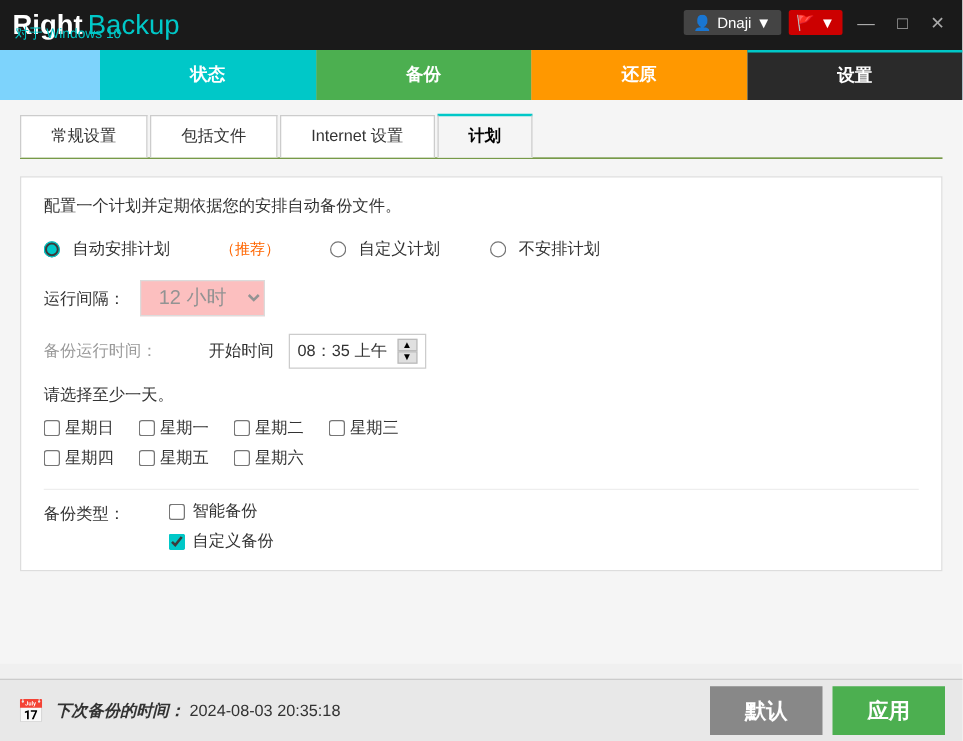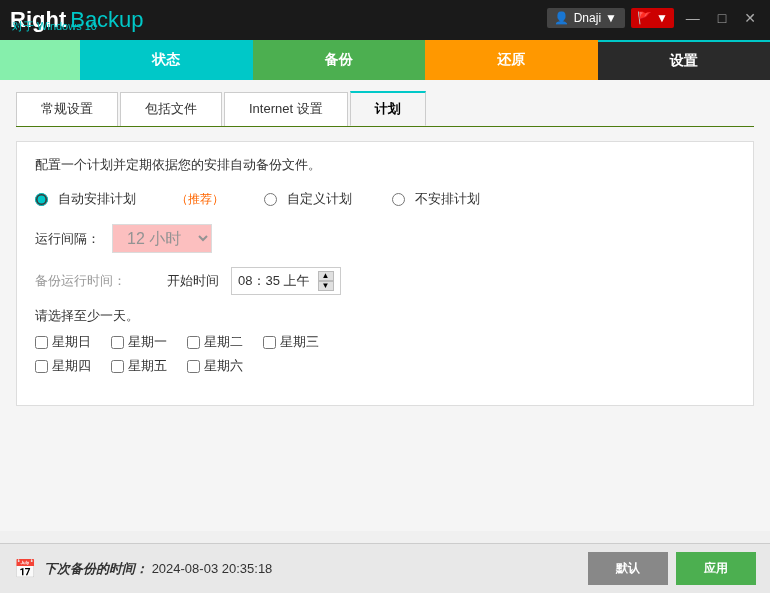"状态" #nav-tabs { background: #86efac -> #7dd3fc }
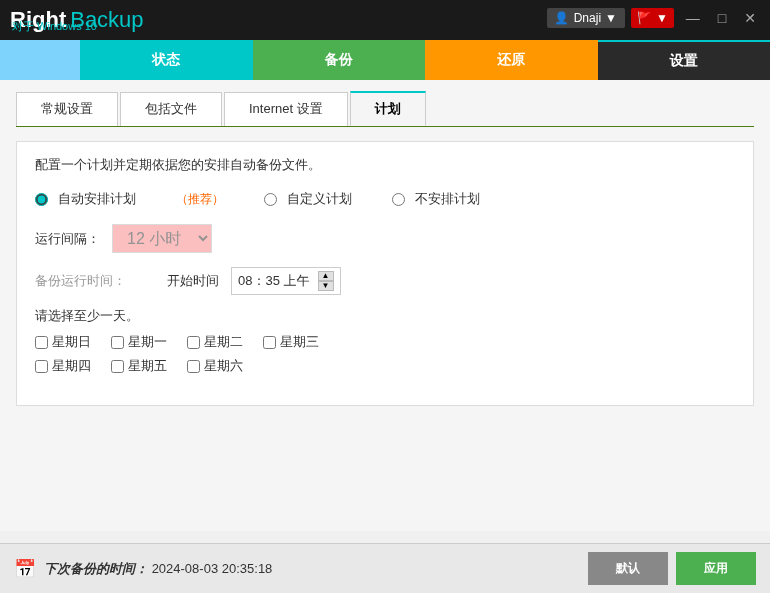"备份类型：" div.backup-type-section { html: none -> <div> <span>备份类型：</span> <div> <label> <input> <span>智能备份</span> </label> <label> <input> <span>自定义备份</span> </label> </div> </div> }
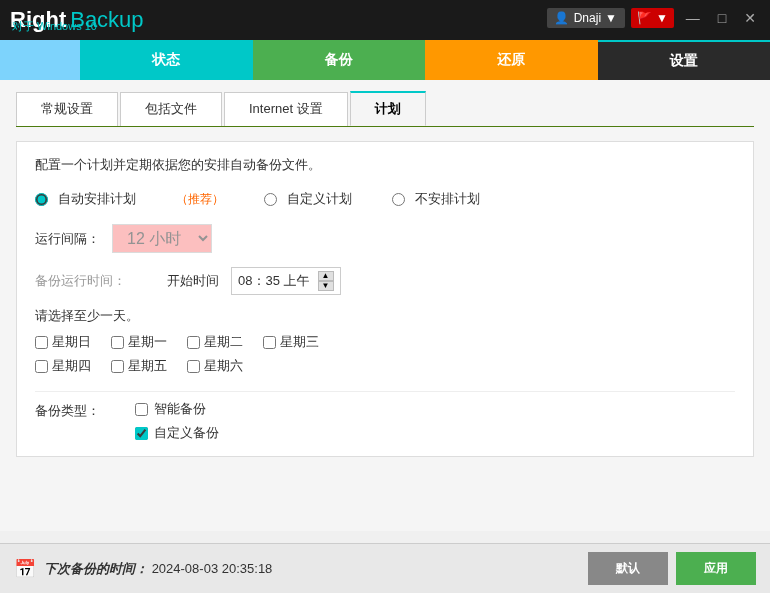"默认" .footer-btn { font-size: 12px -> 17px }
